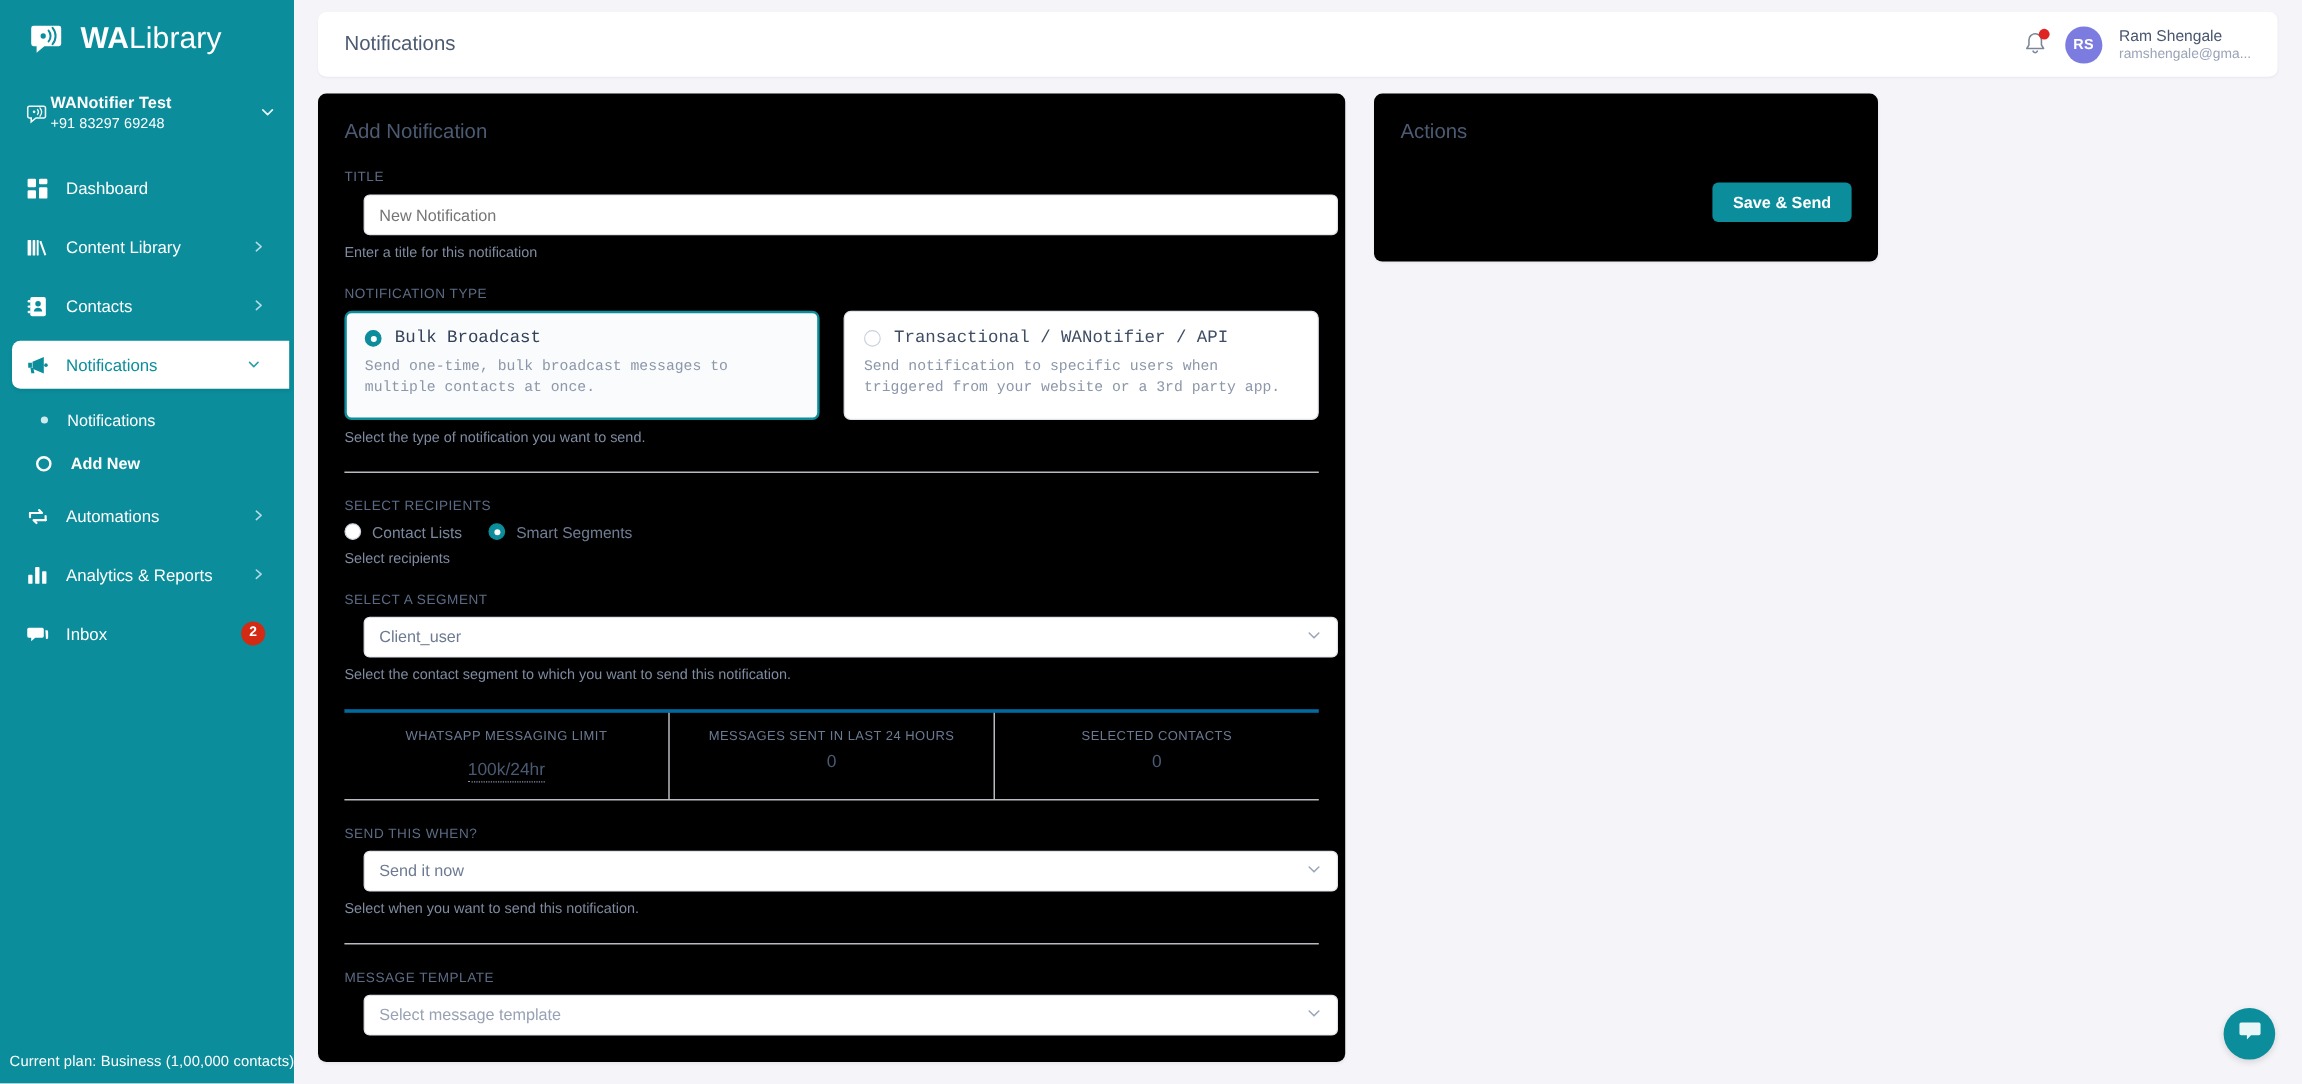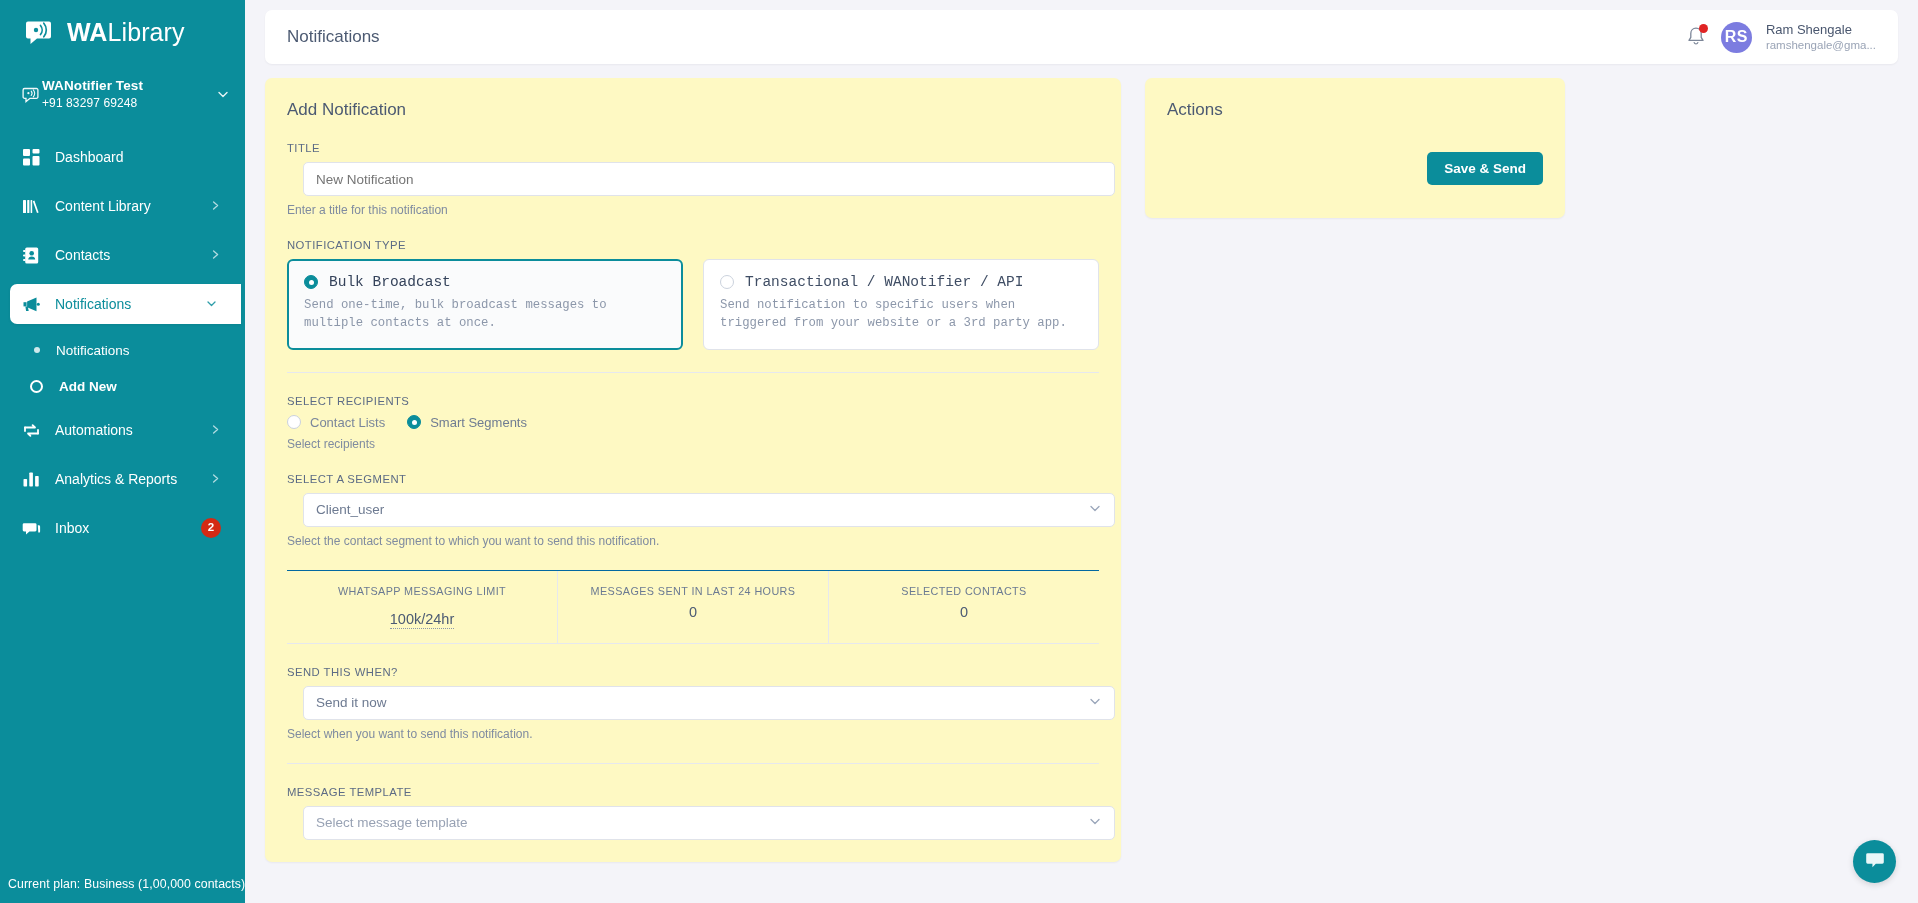"RS" .avatar { font-size: 16px -> 12px }
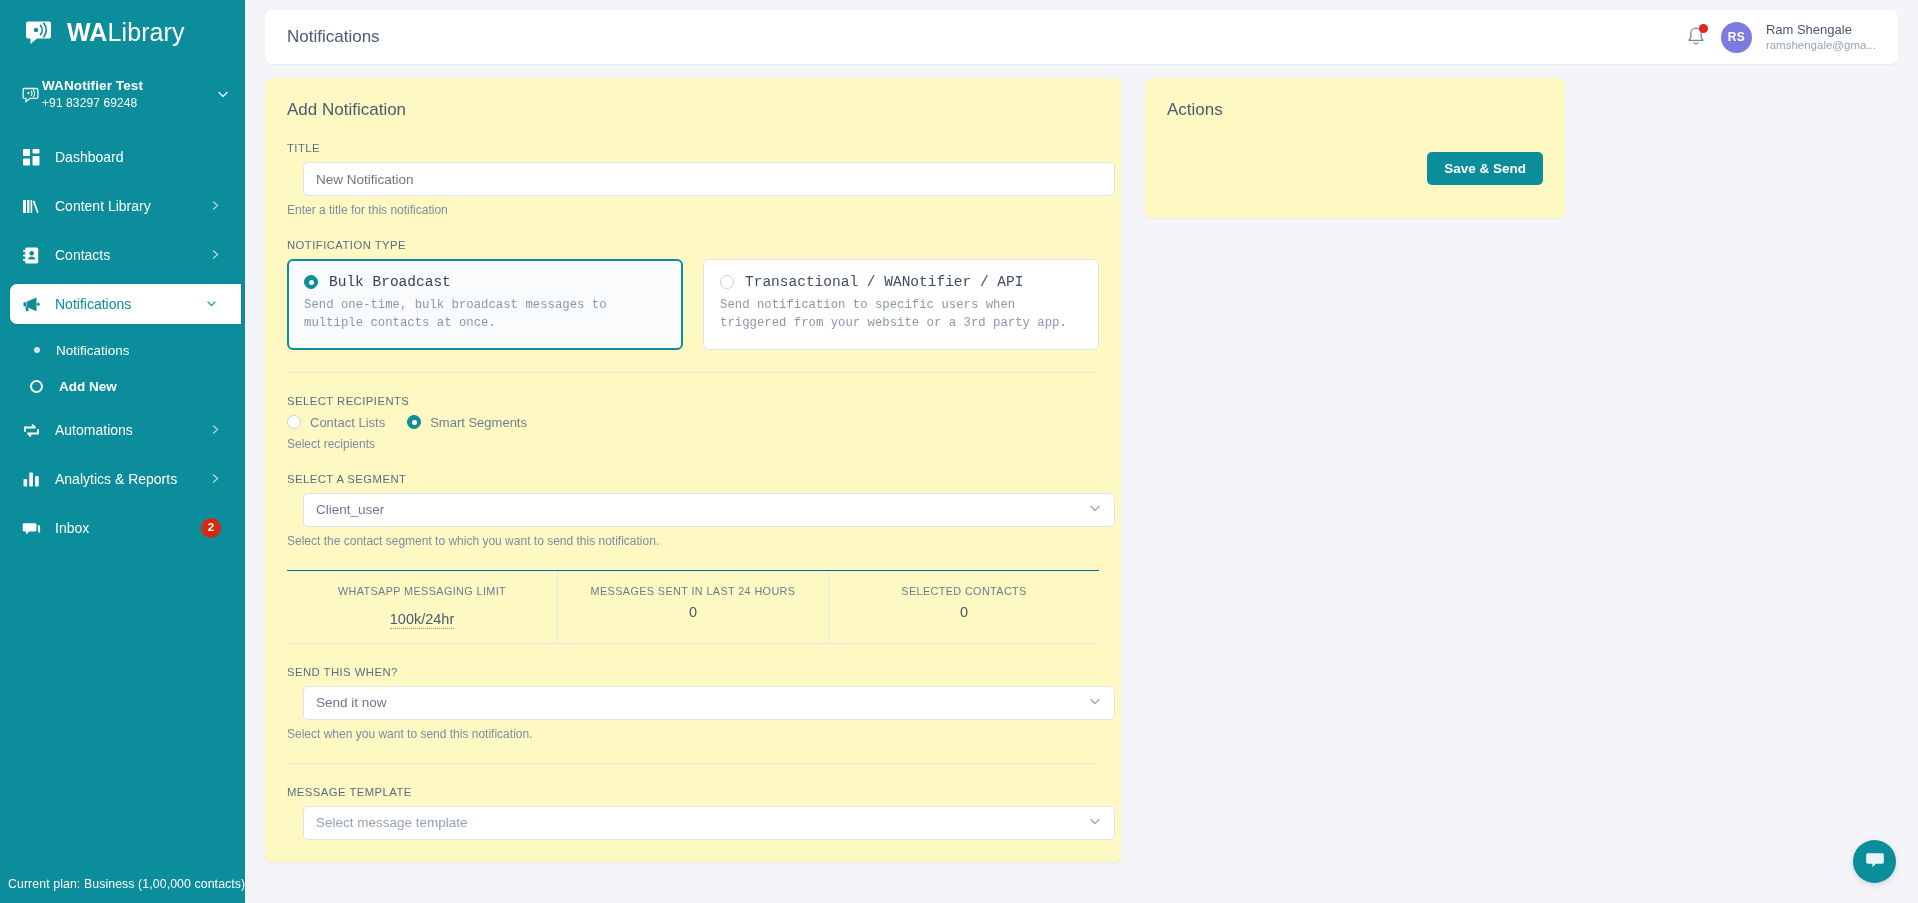"Add Notification" .card { background: #fef9c3 -> #000000 }
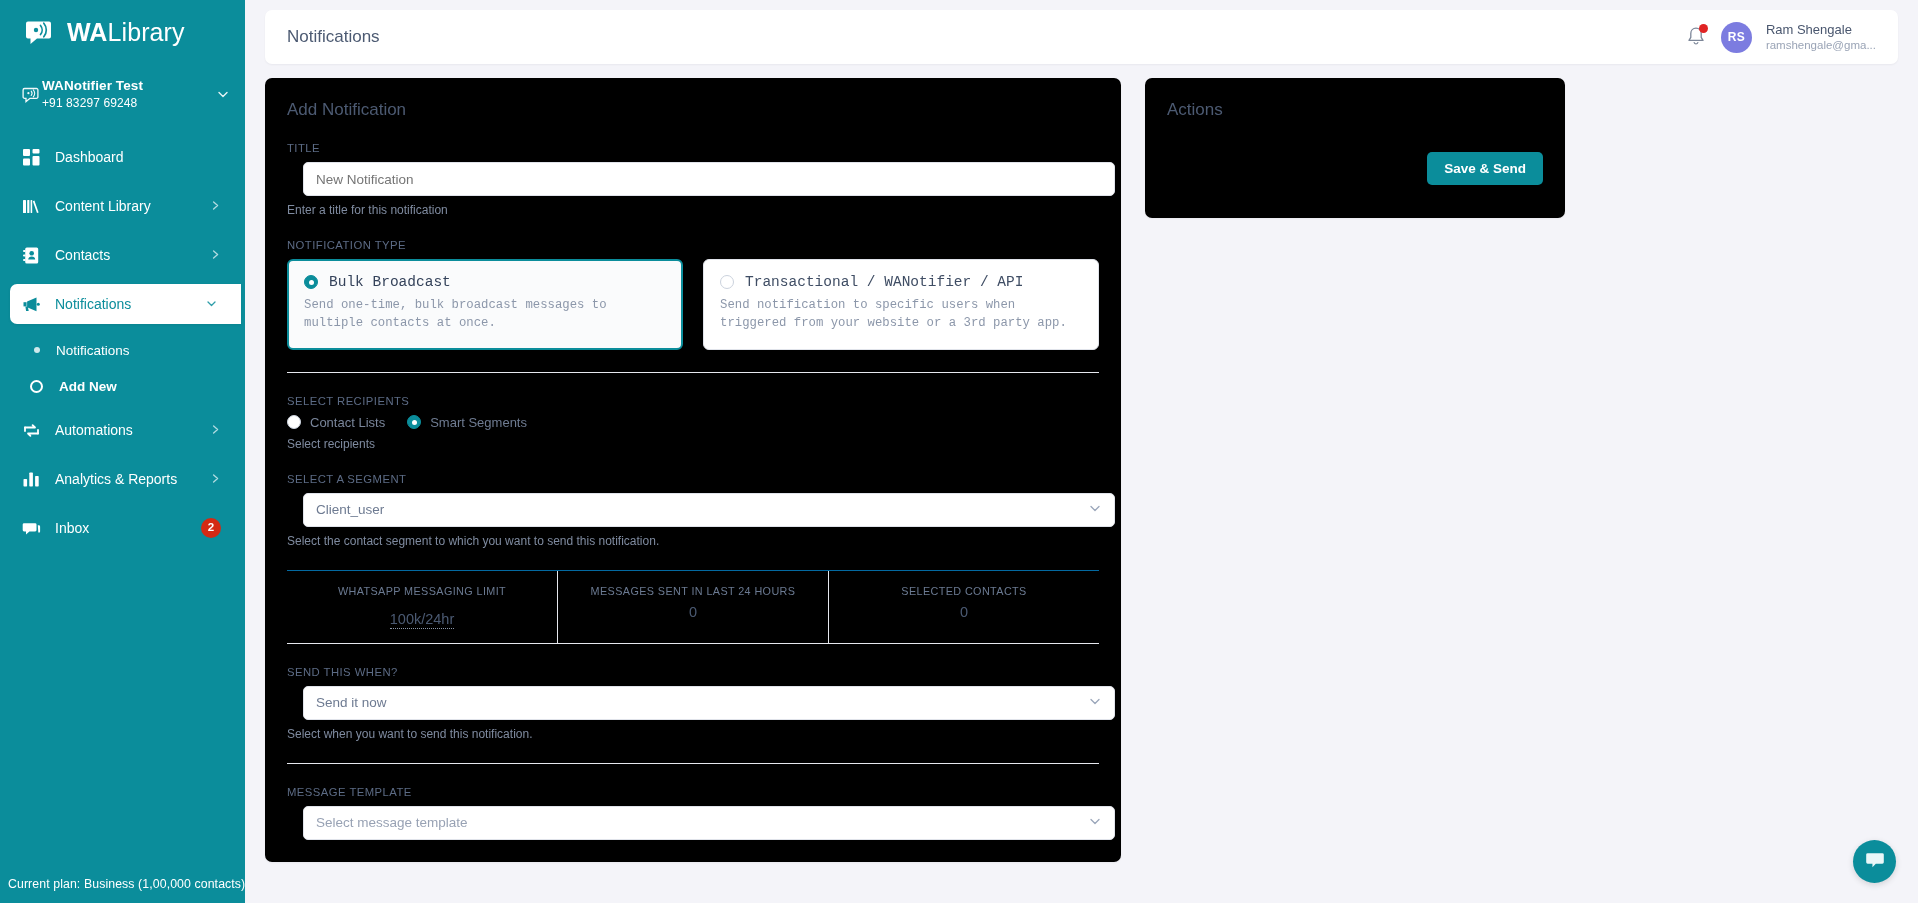"Select the type of notification" div.fhelp { html: none -> <div>Select the type of notification you want to send.</div> }
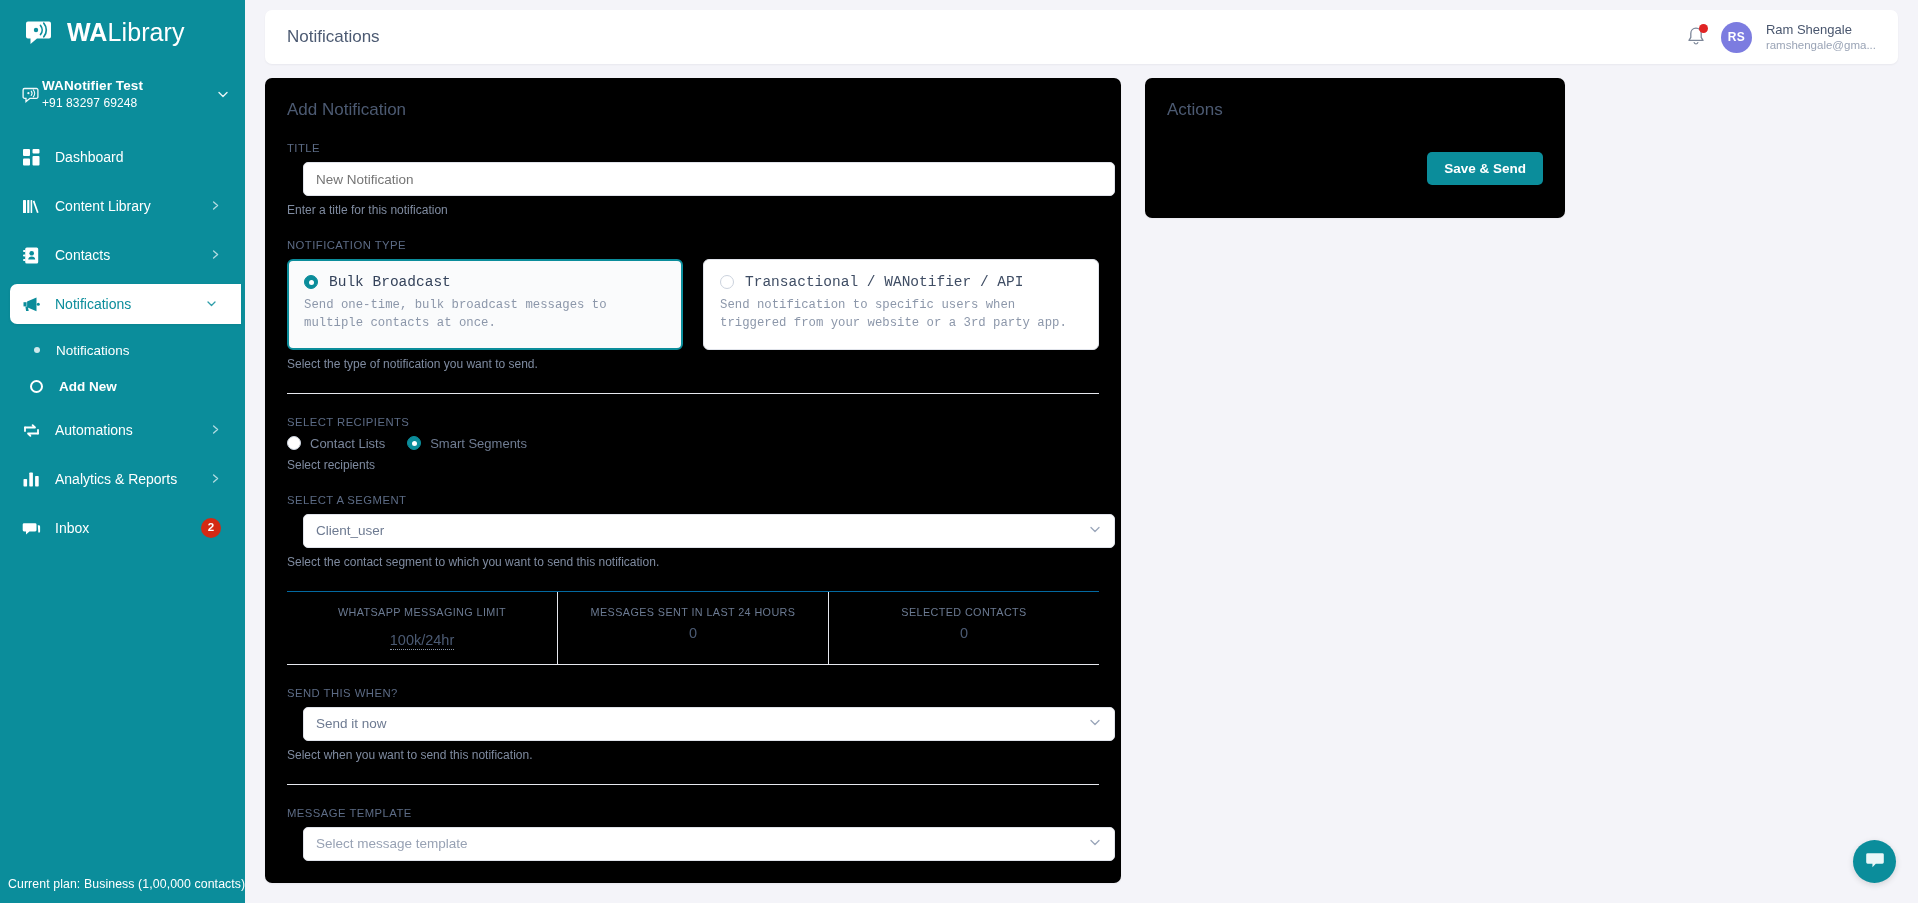"WHATSAPP MESSAGING LIMIT" .stats { border-top: 1px solid #0369a1 -> 3px solid #0369a1 }
